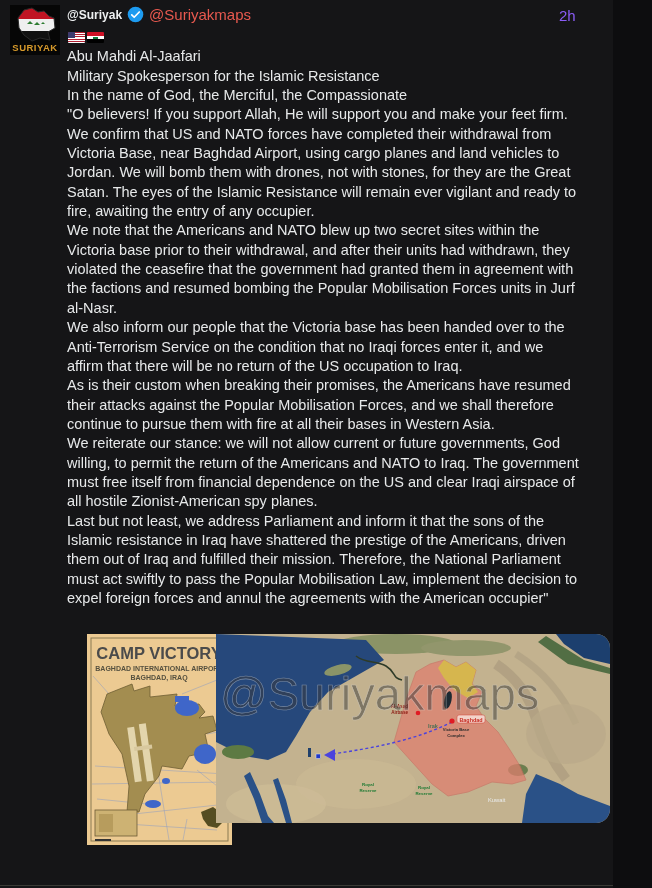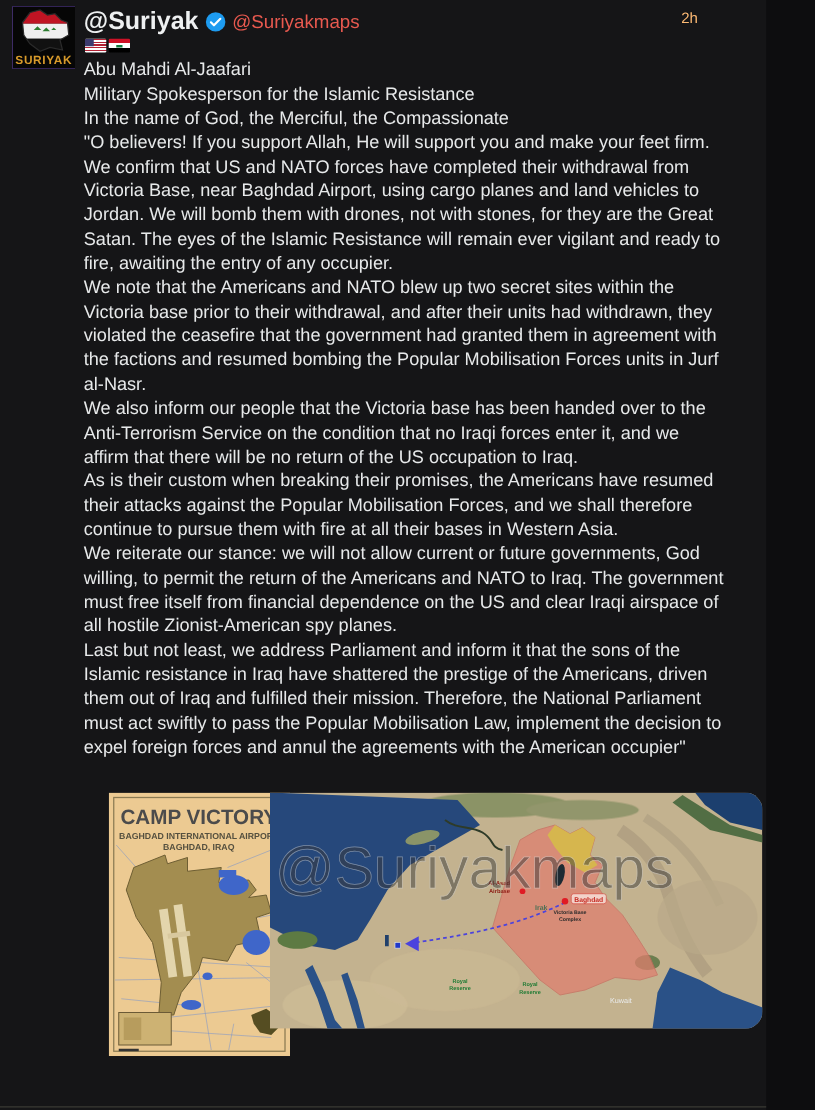"@Suriyak" .display-name { font-size: 20px -> 12px }
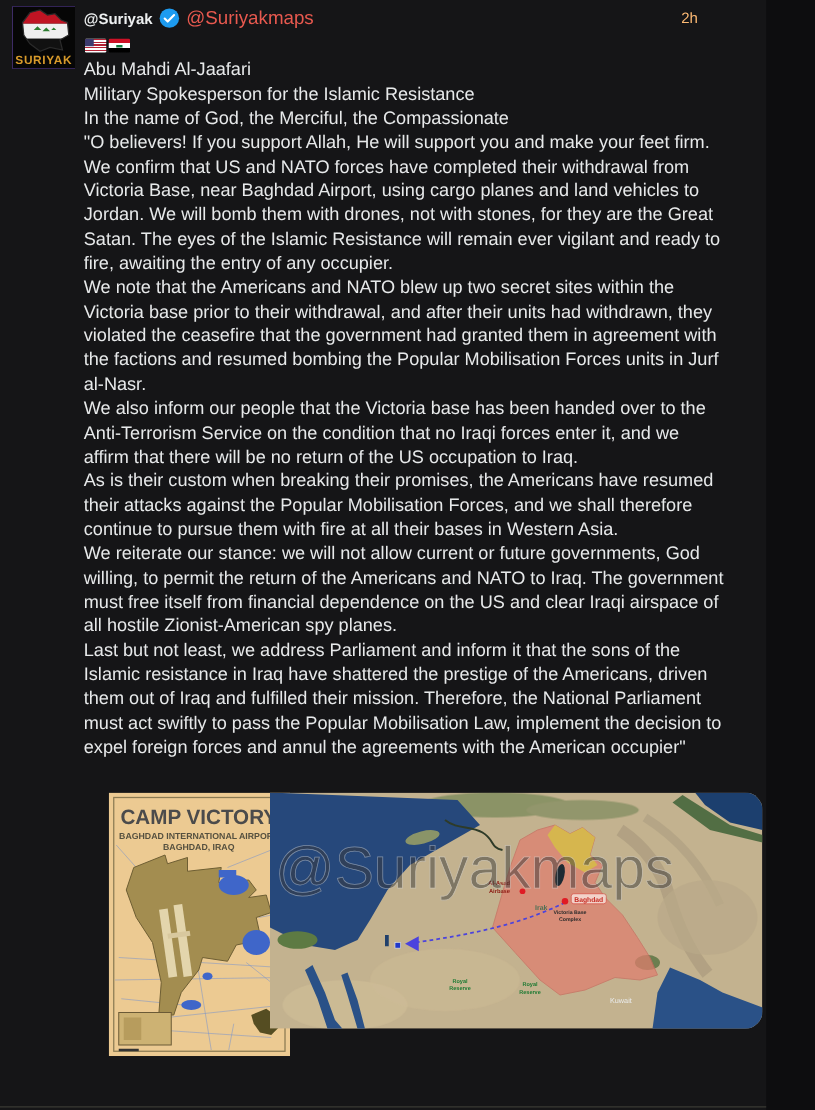"2h" .time { color: #fdba74 -> #8b5cf6; font-size: 12px -> 15px; left: 545px -> 559px }
